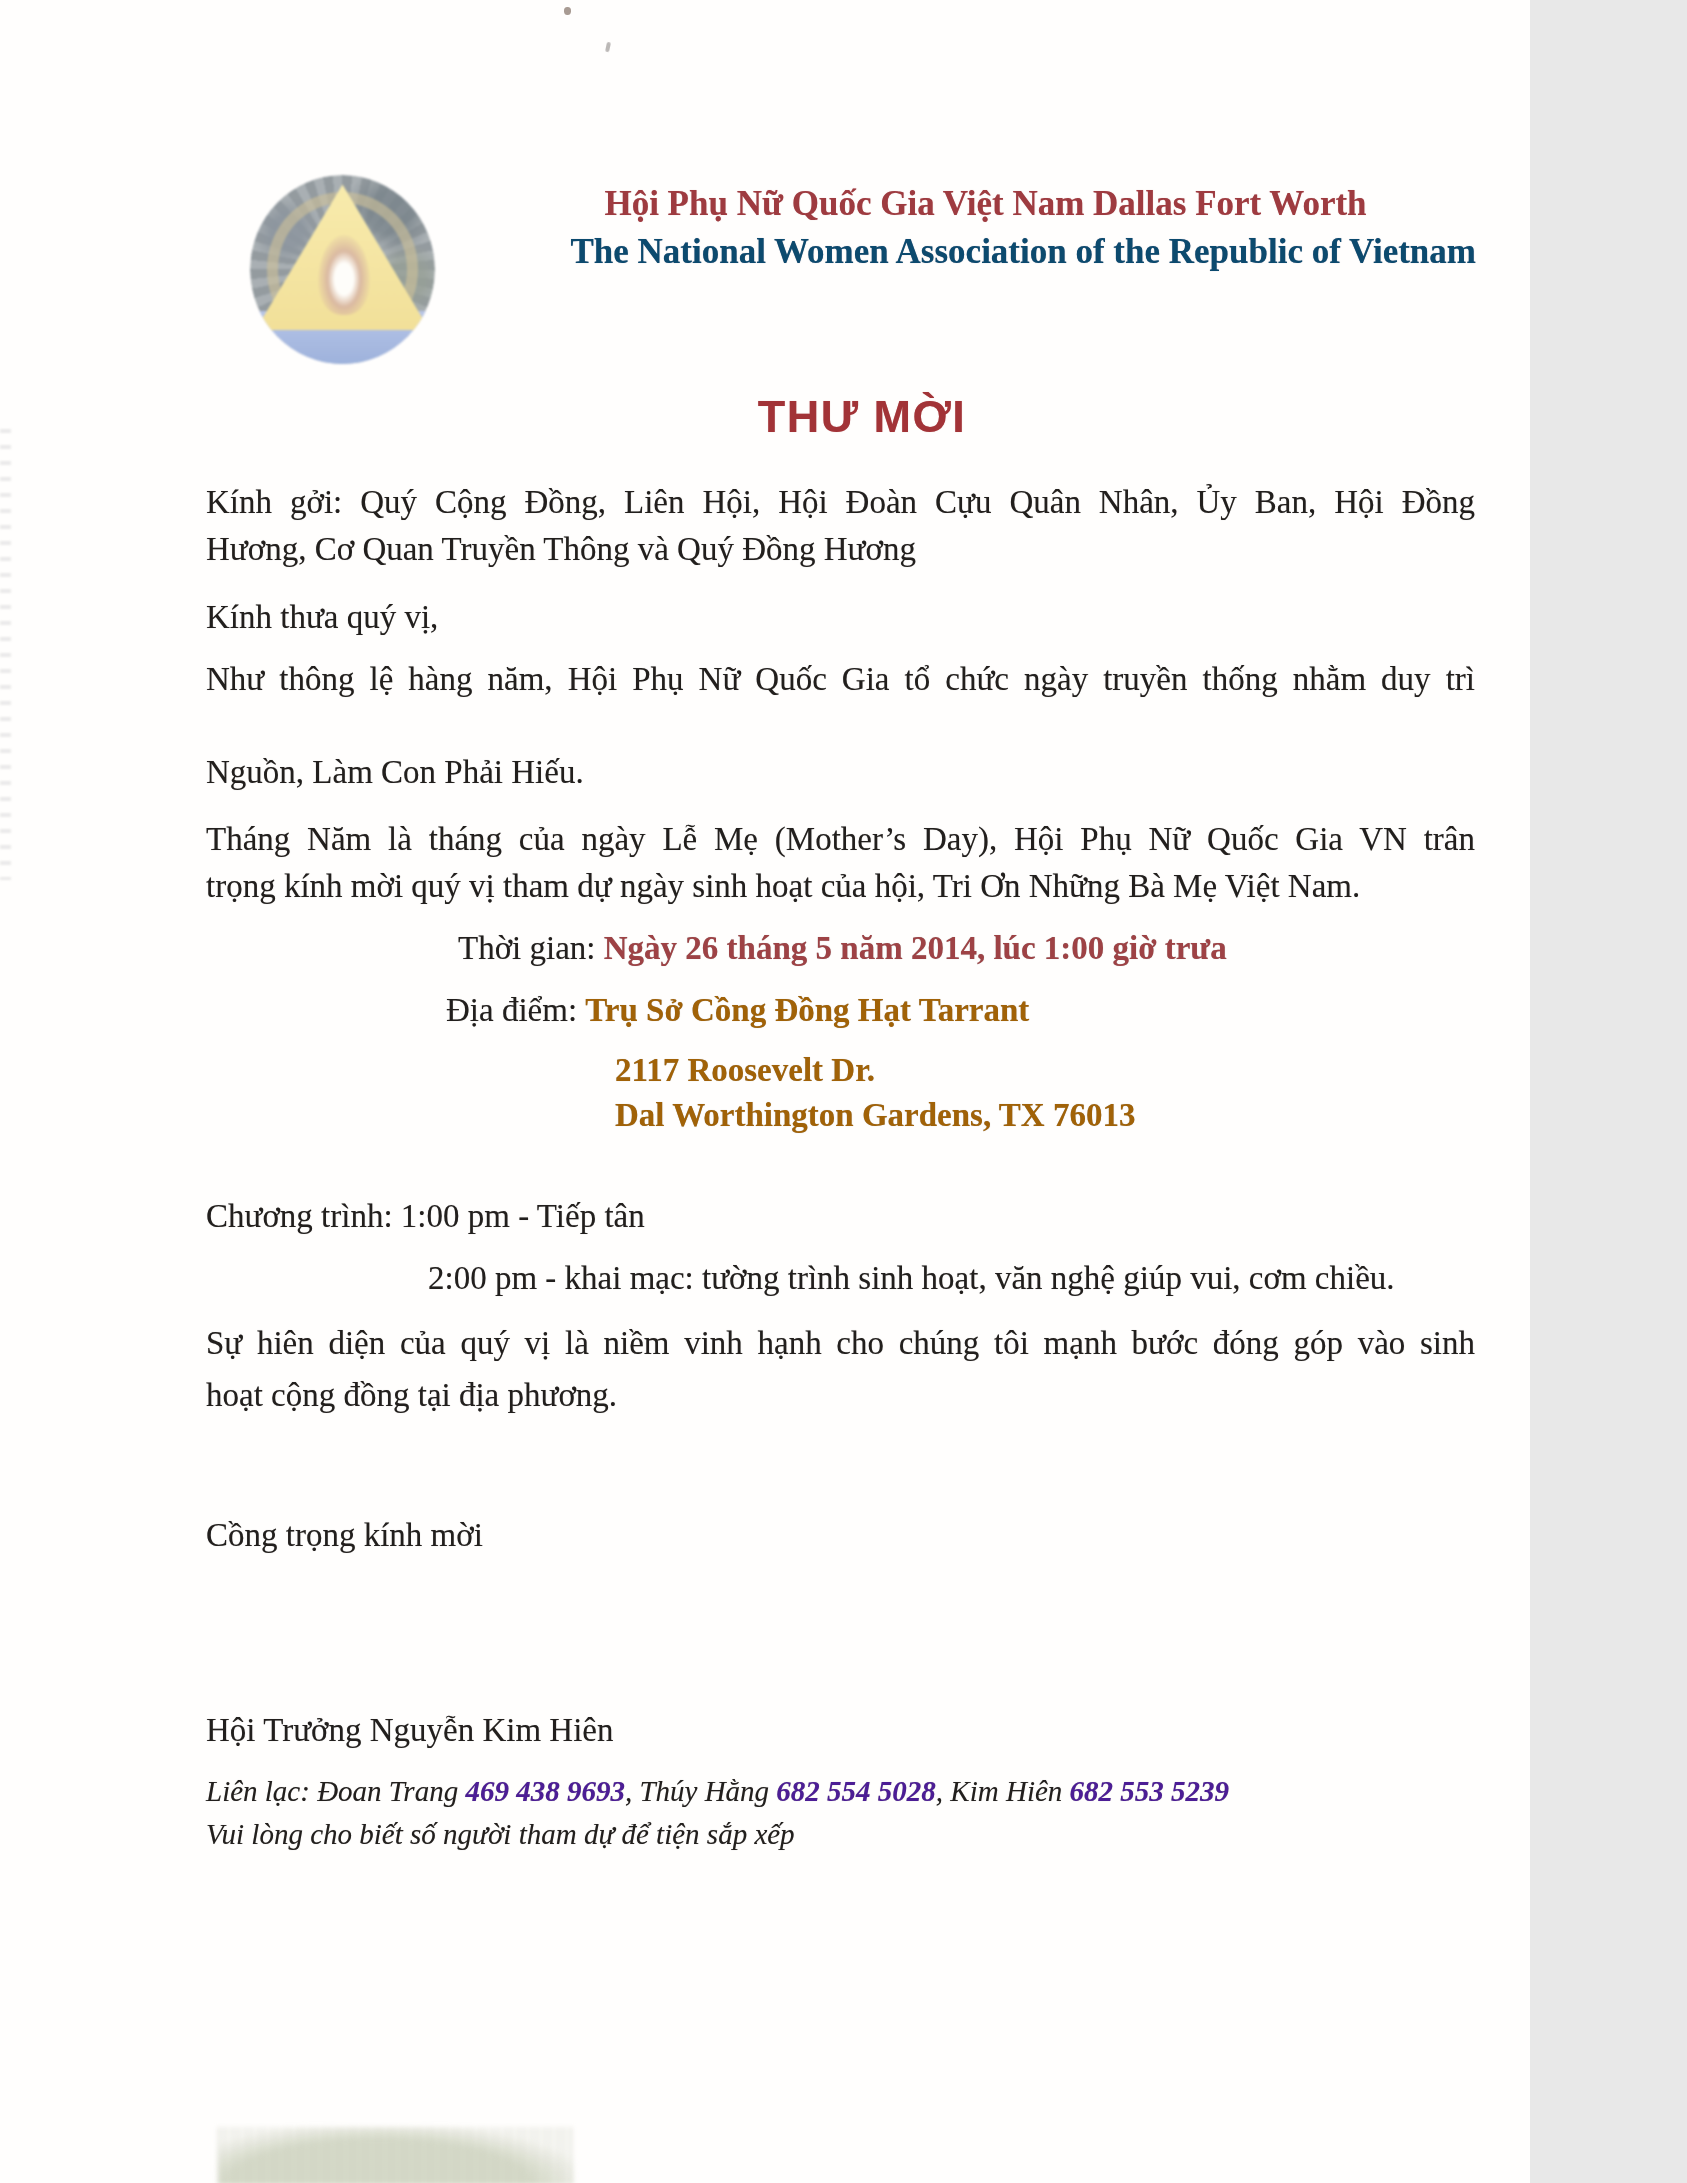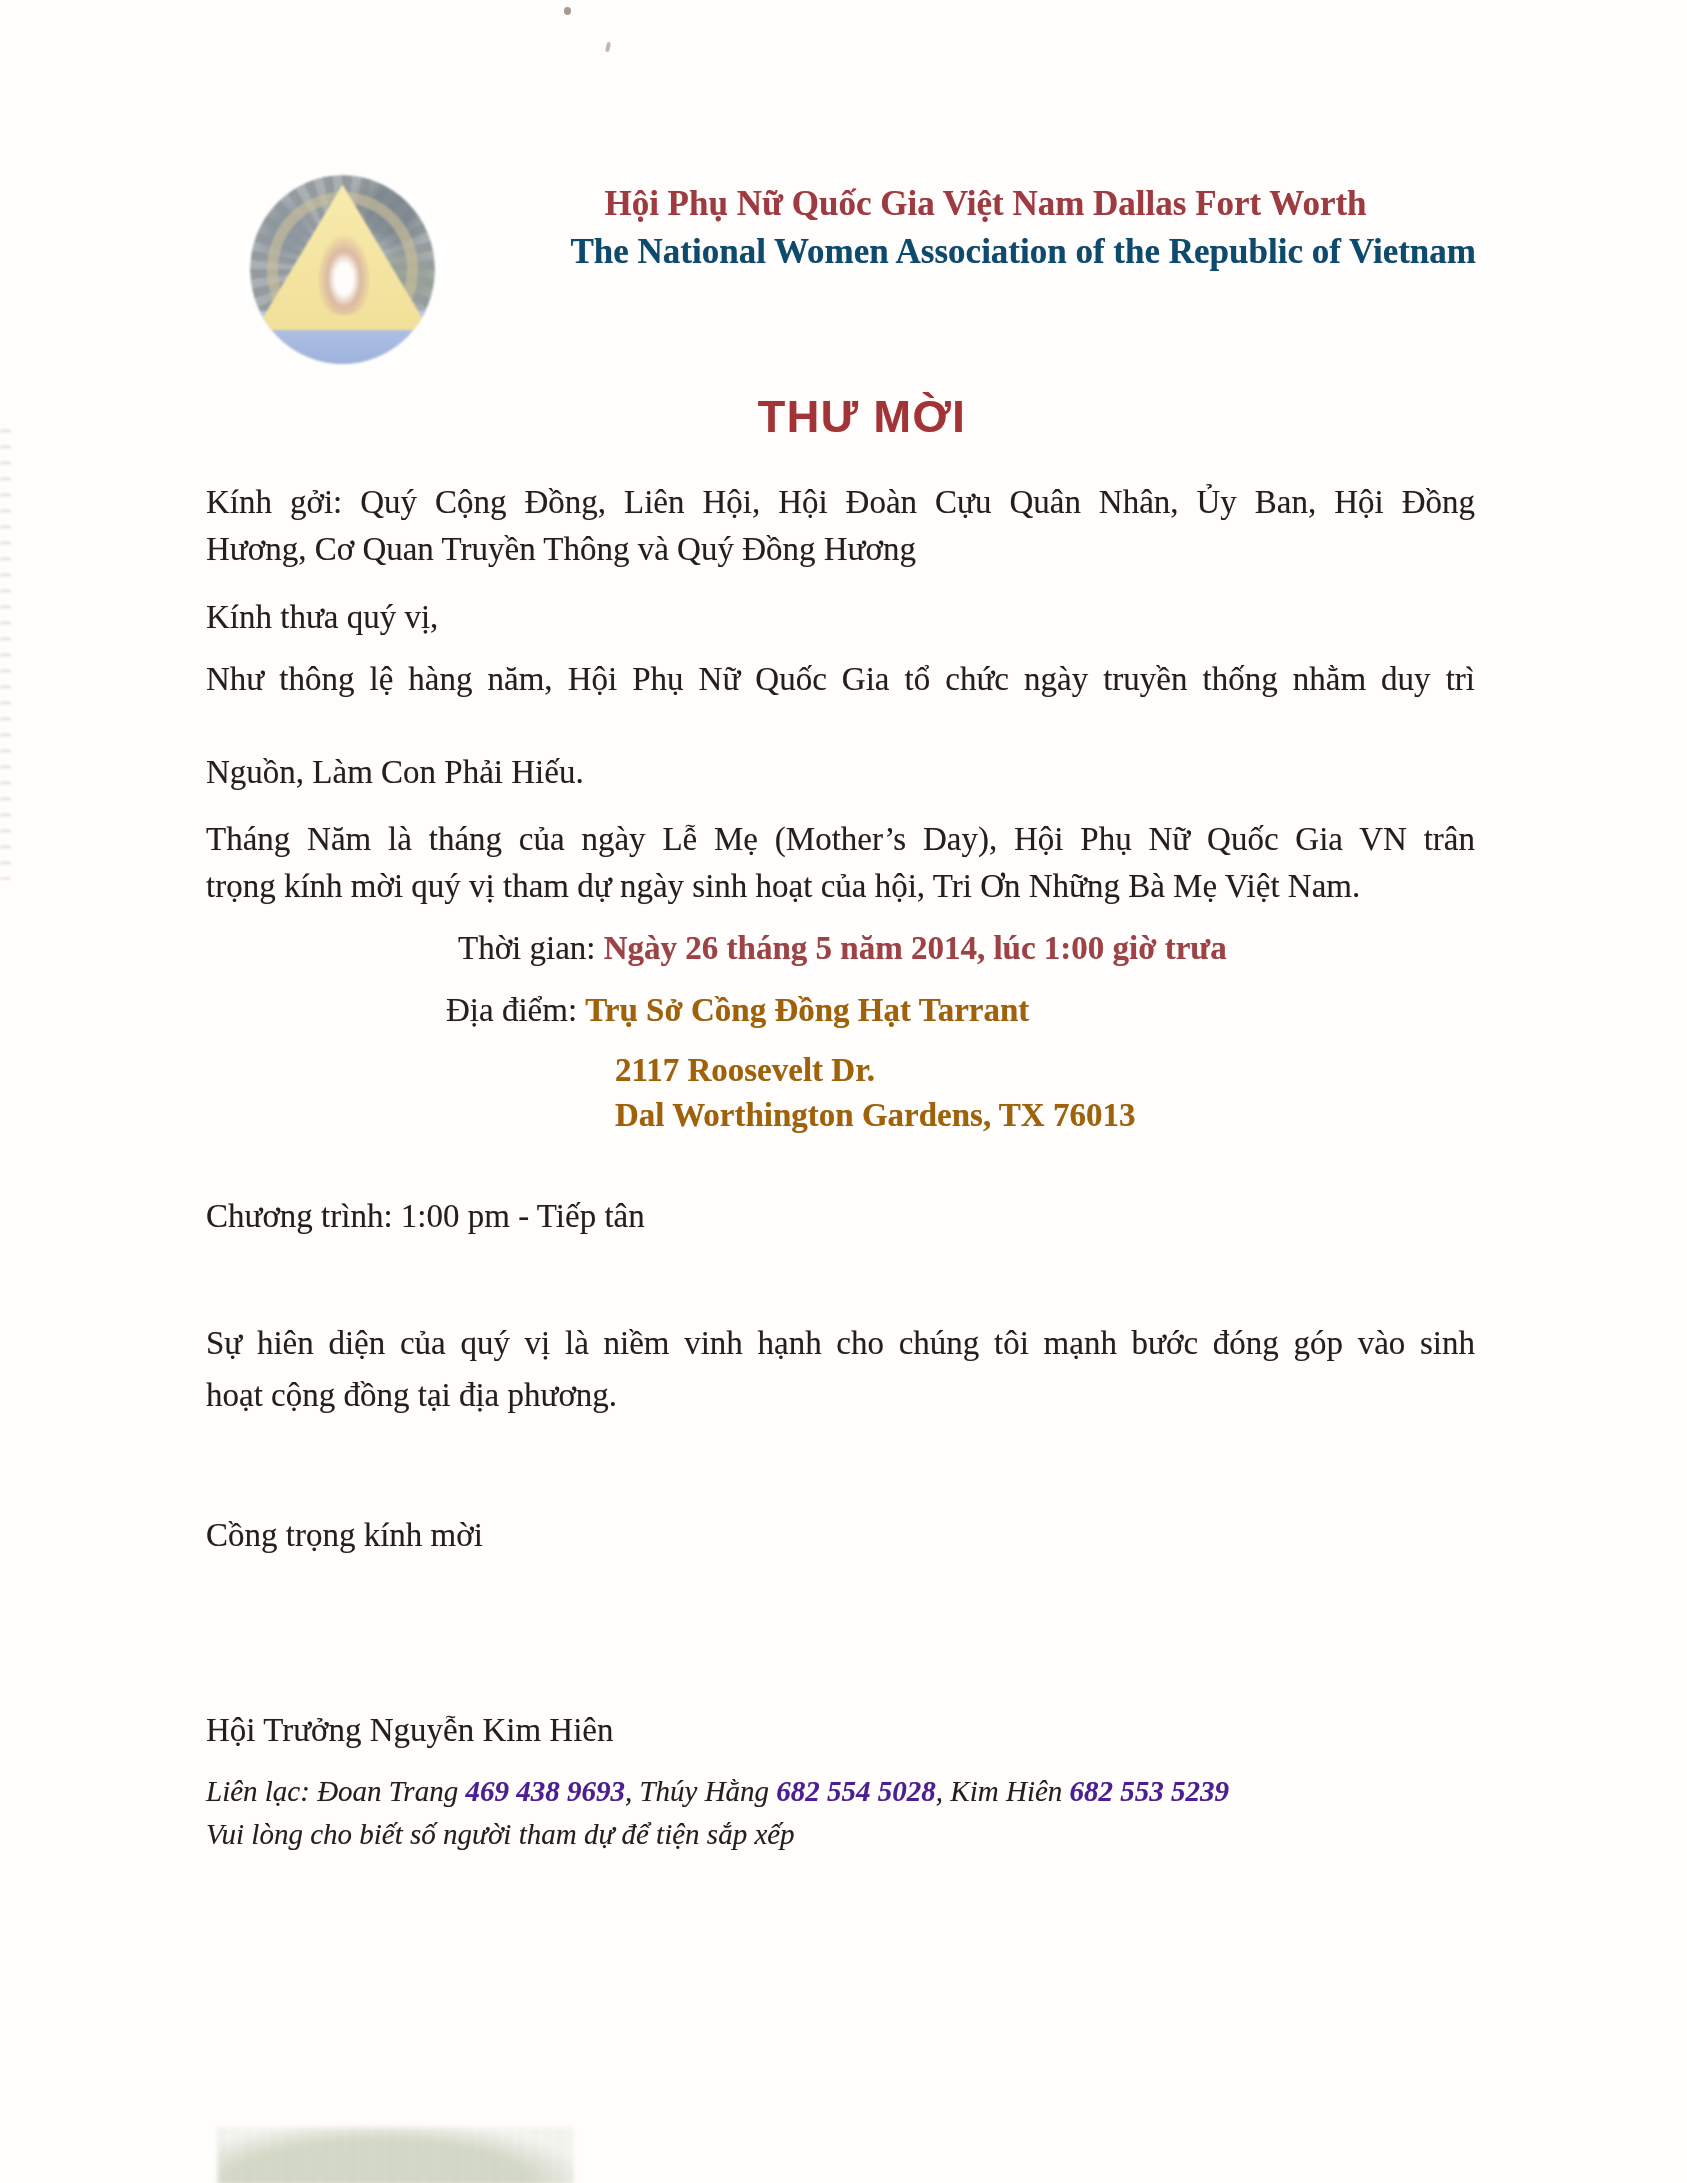"Hội Phụ Nữ Quốc Gia" .page { width: 1687px -> 1530px }
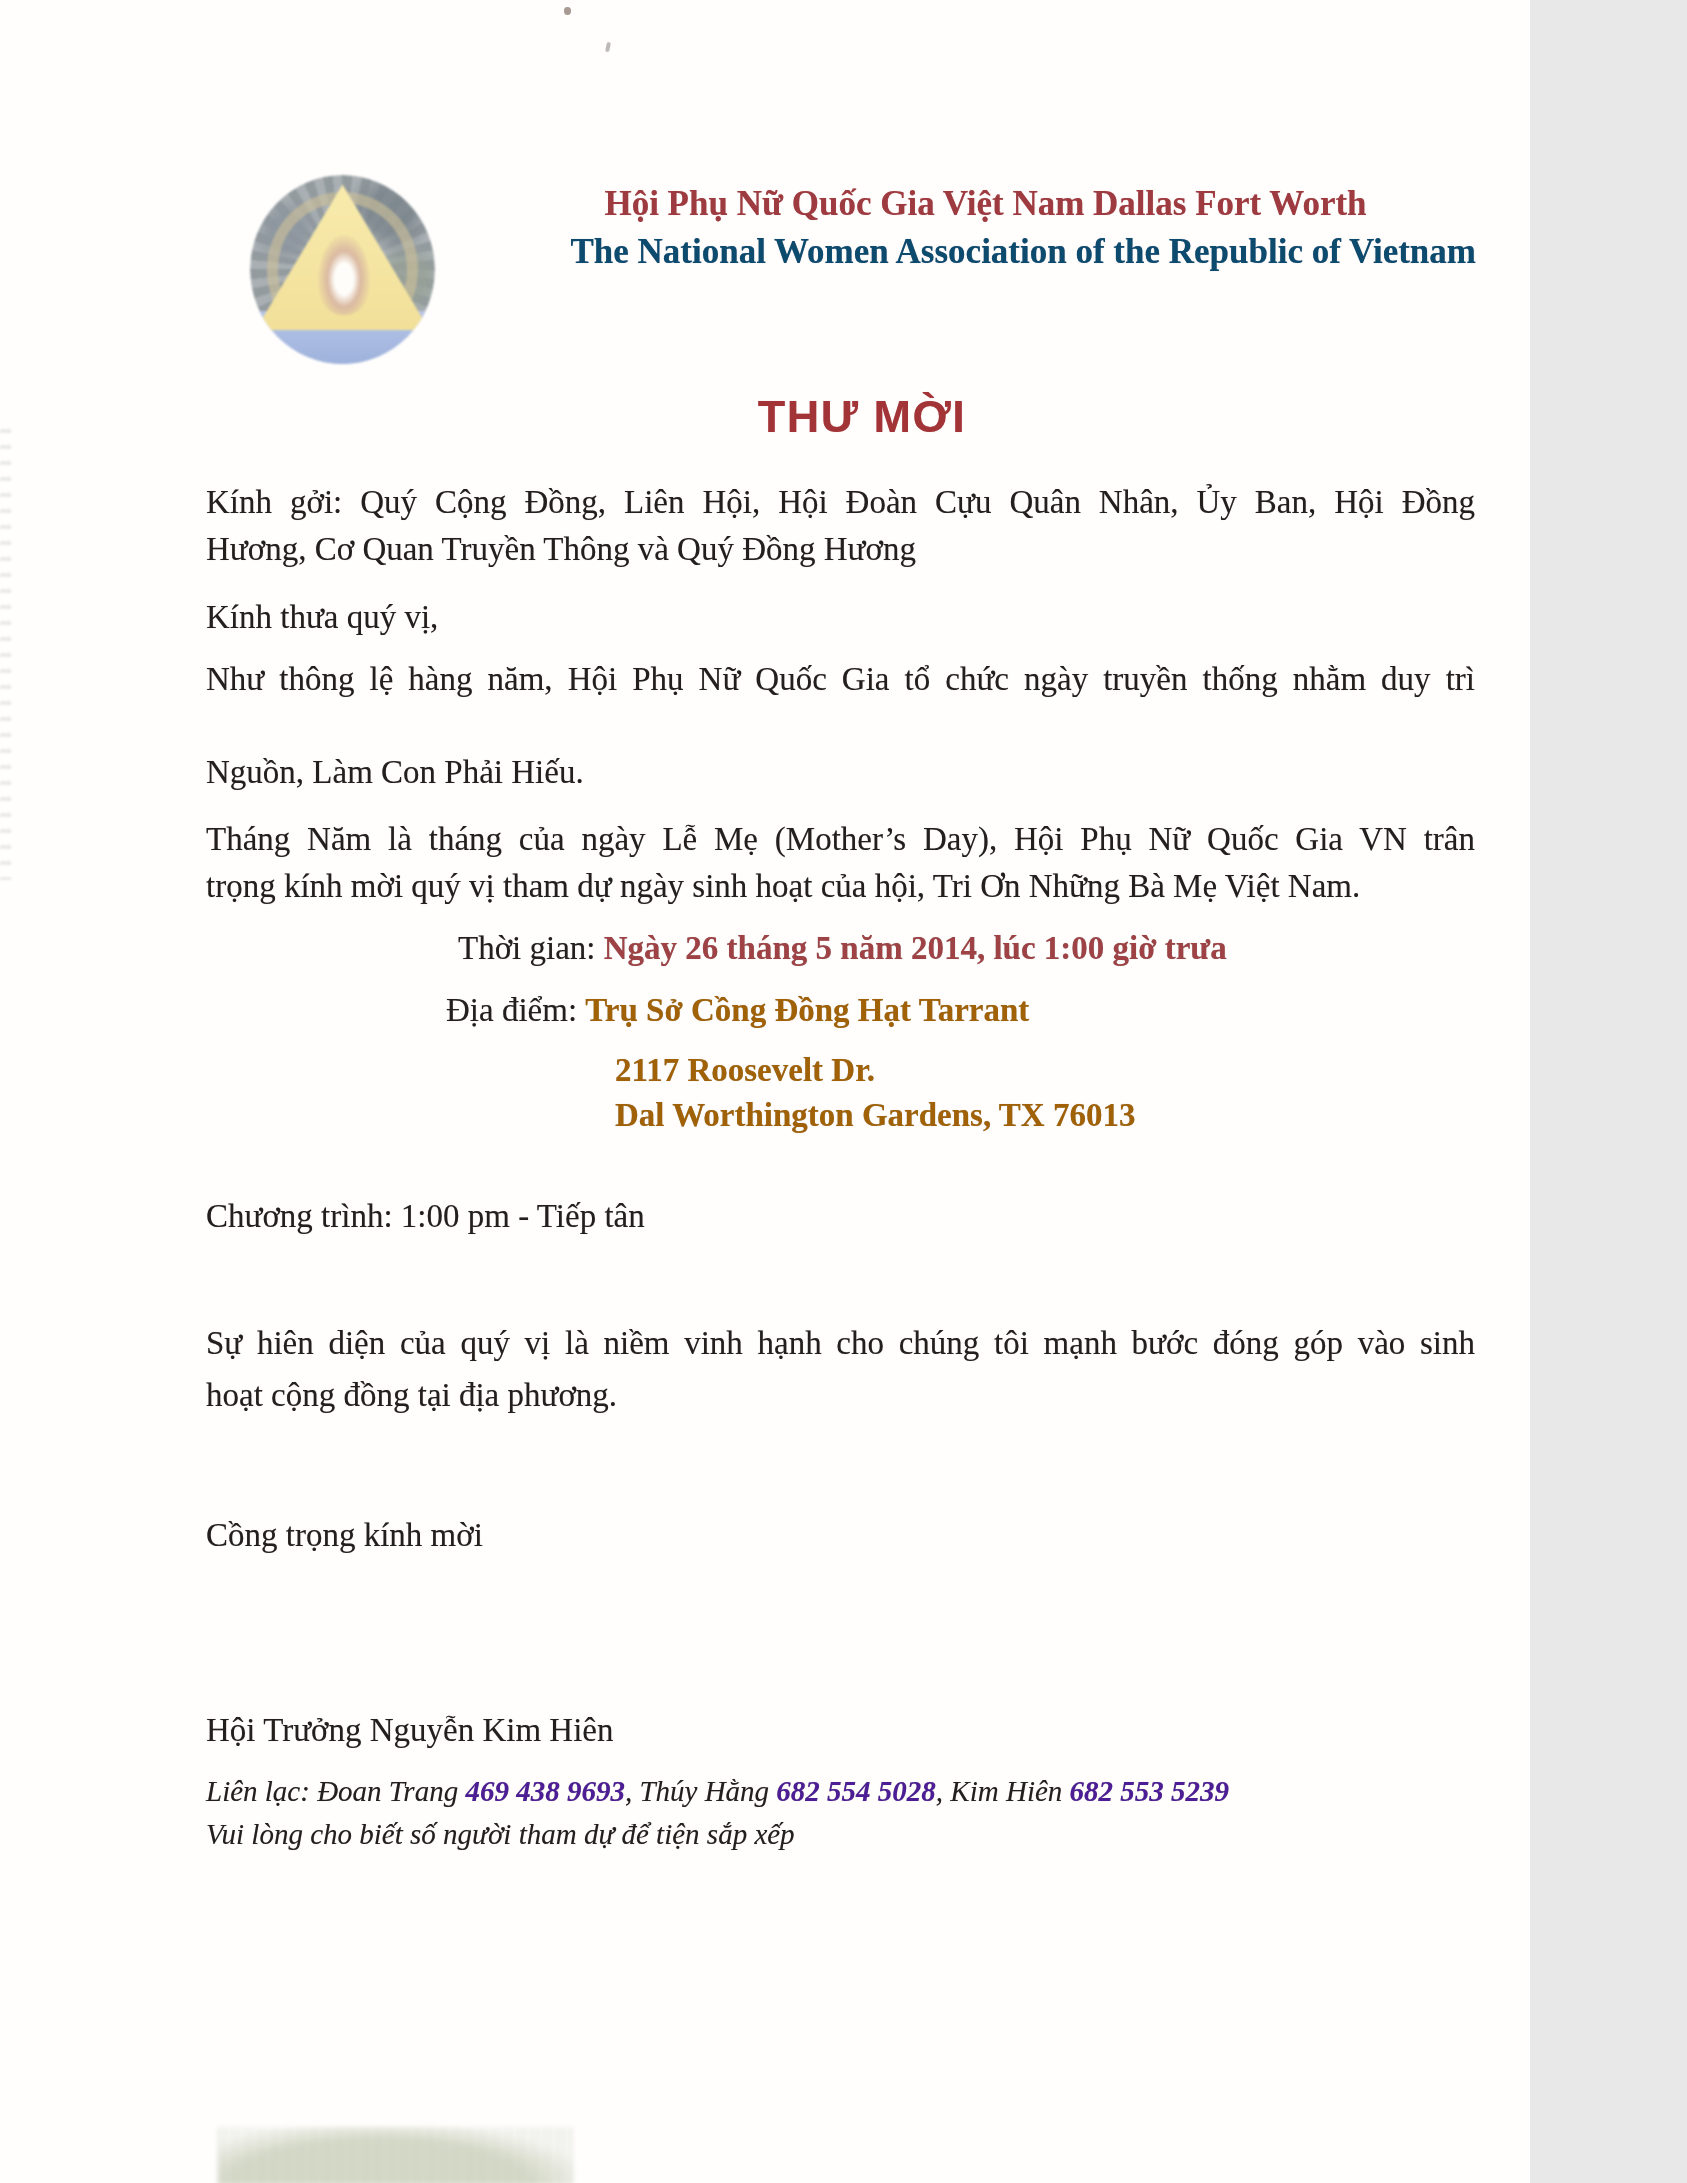"2:00 pm - khai mạc:" div.line { html: none -> <div>2:00 pm - khai mạc: tường trình sinh hoạt, văn nghệ giúp vui, cơm chiều.</div> }
